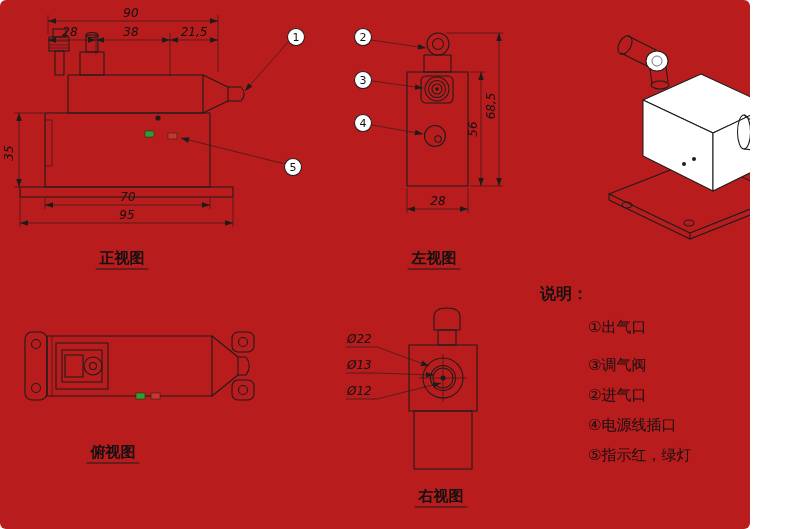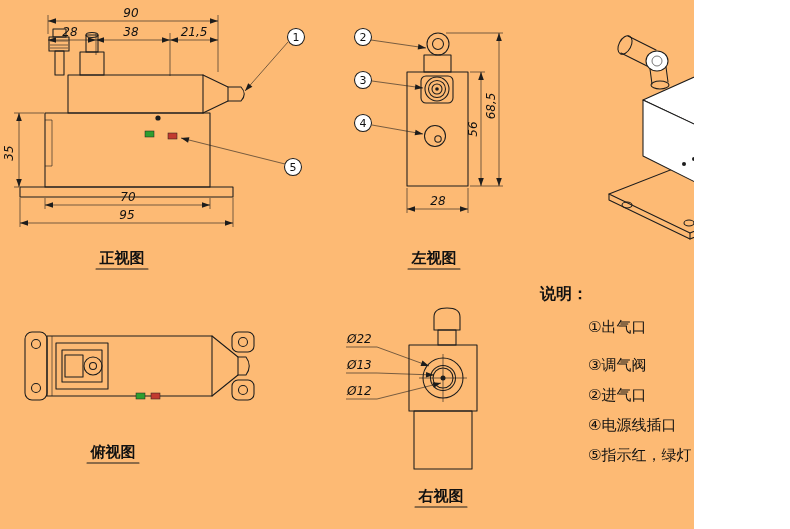"90" .stage { background: #fdba74 -> #b91c1c; border-radius: none -> 6px; width: 694px -> 750px }
